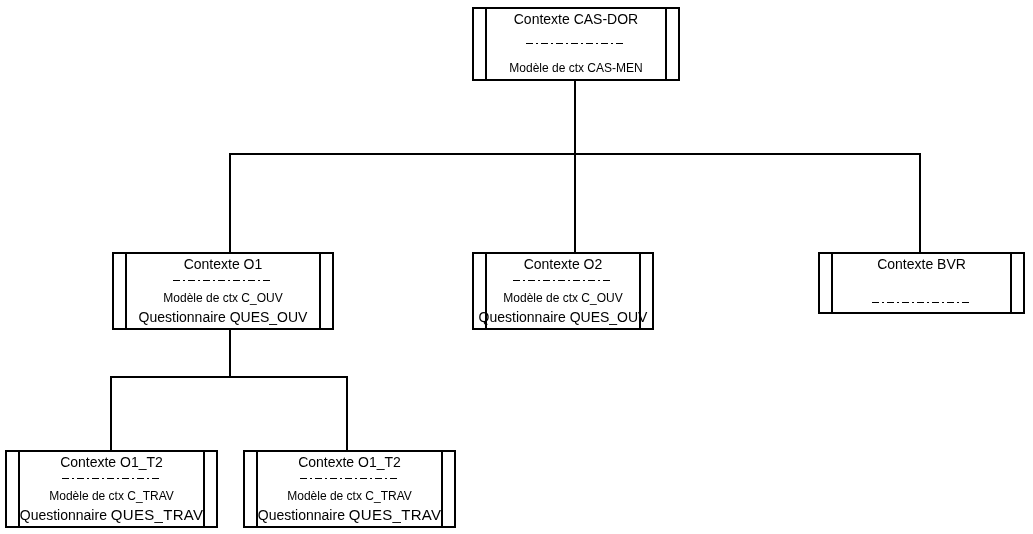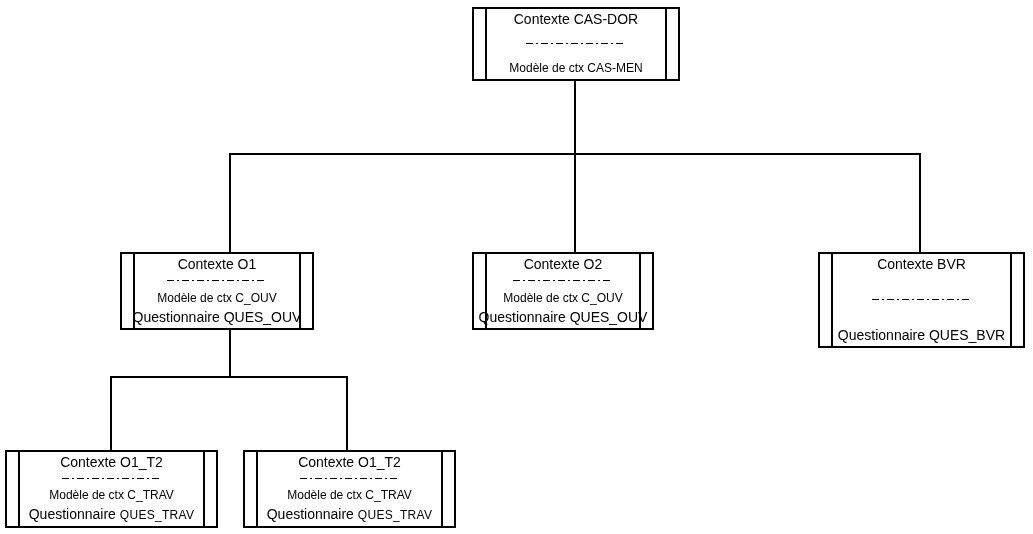"Contexte O1" div.node { left: 120px -> 112px; width: 194px -> 222px }
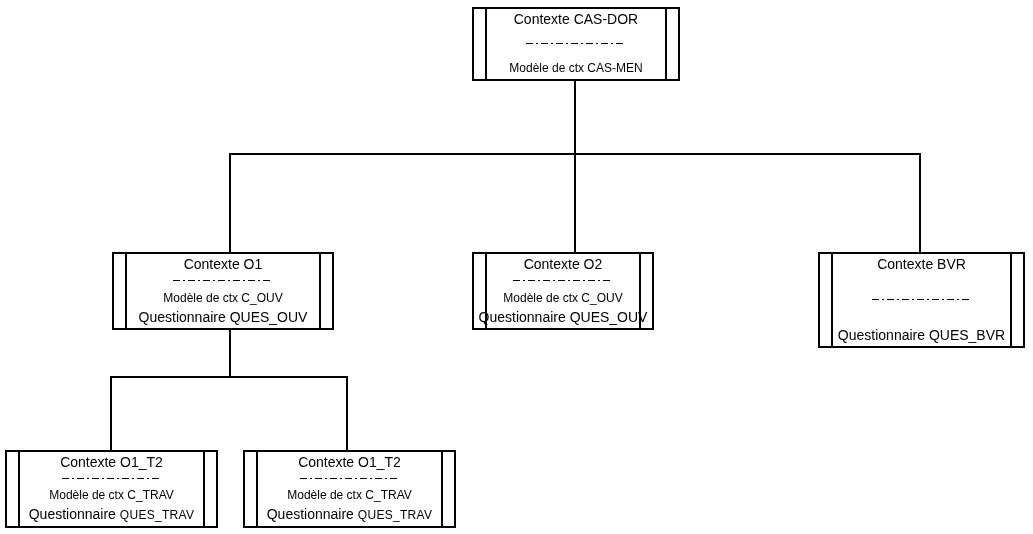"Contexte BVR" div.node { height: 96px -> 62px }
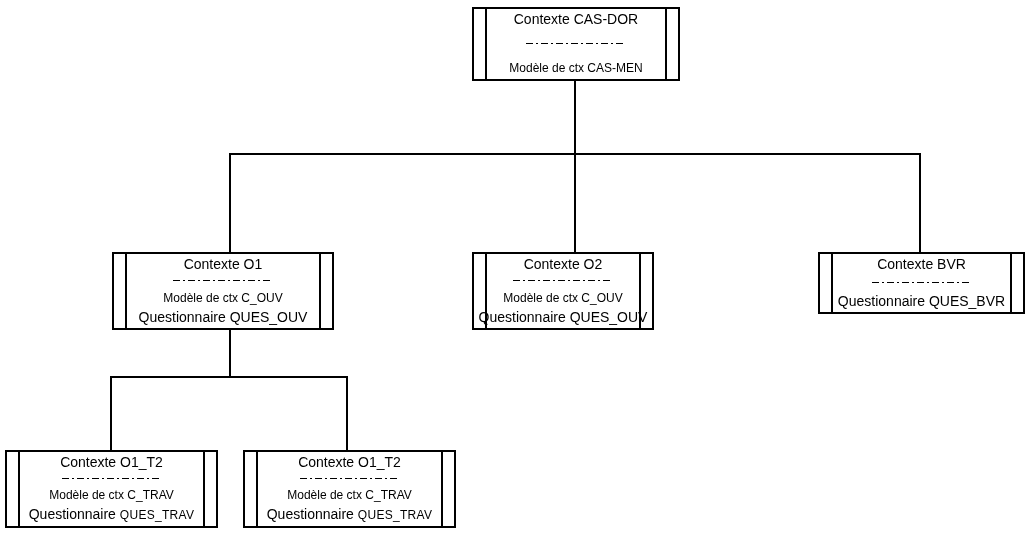"Questionnaire QUES_BVR" div.quest { html: <div><span>Questionnaire</span>&nbsp;<span>QUES_BVR</span></div> -> none }
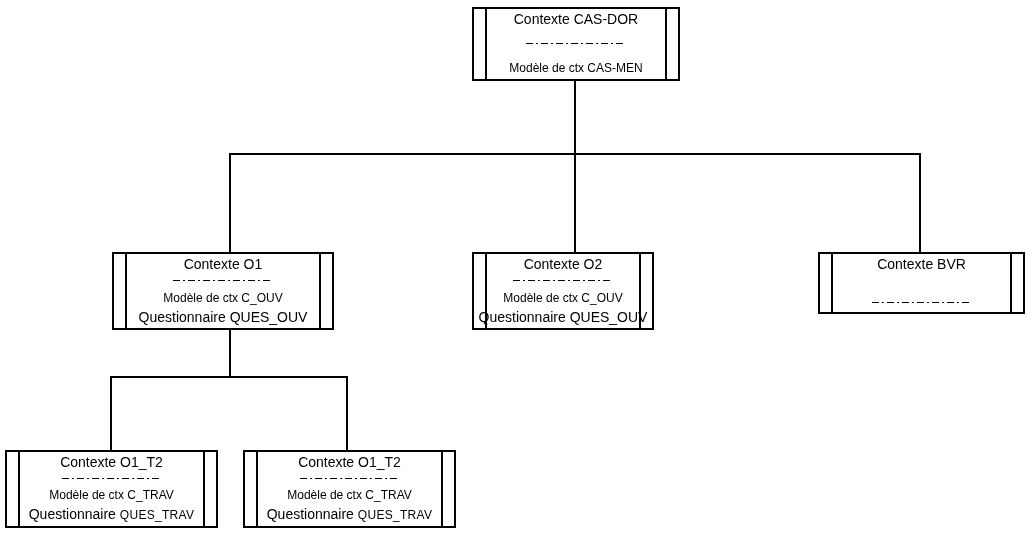"QUES_TRAV" .qval.small { font-size: 12px -> 15px }
